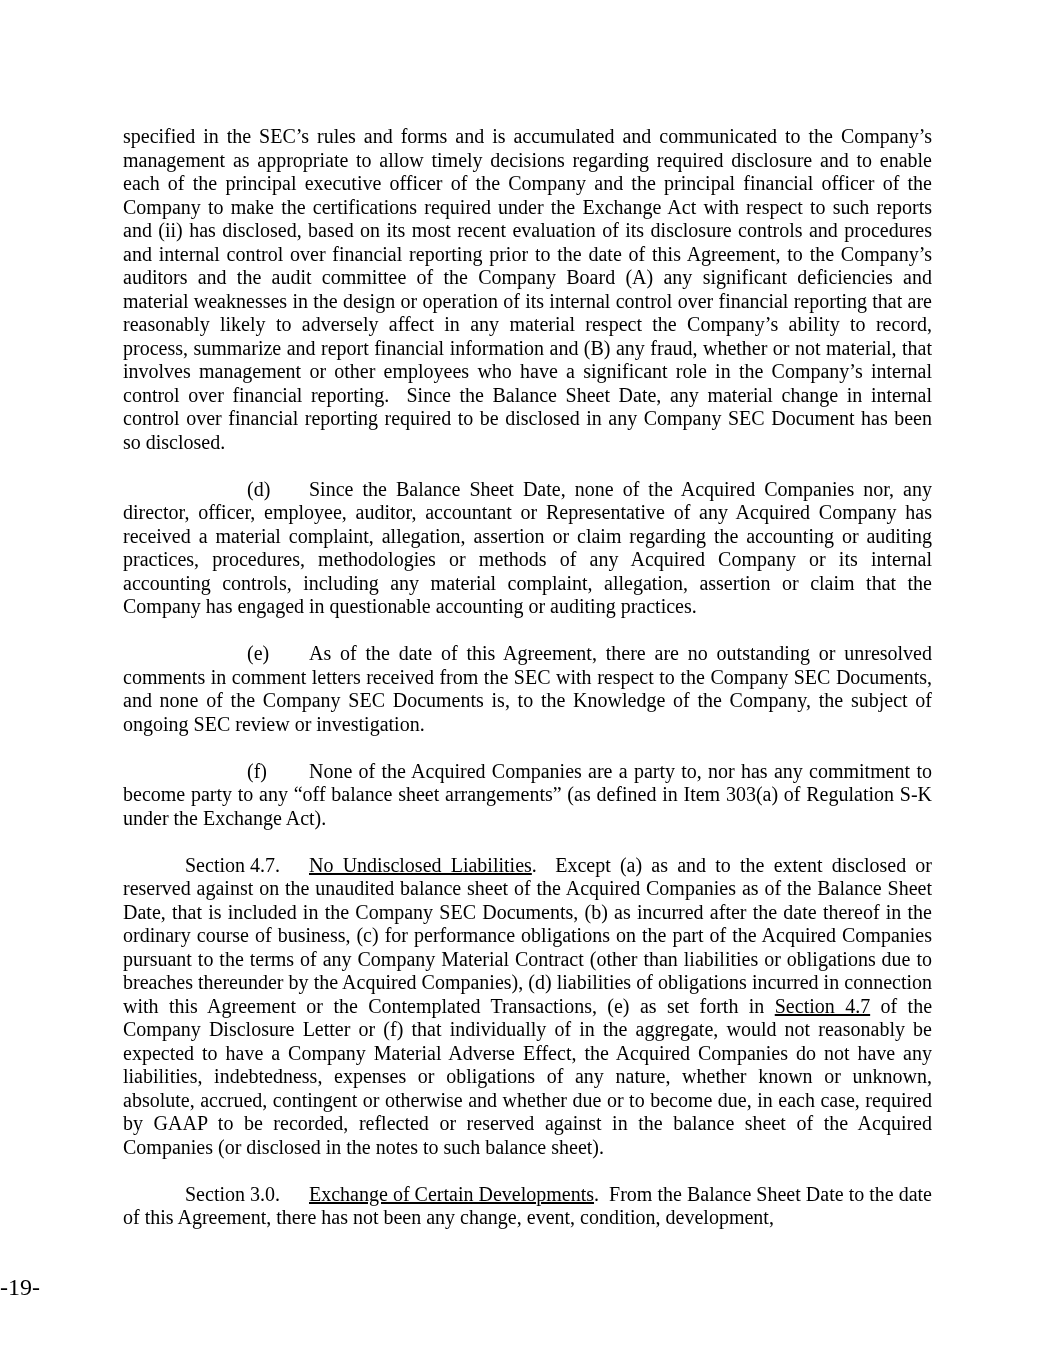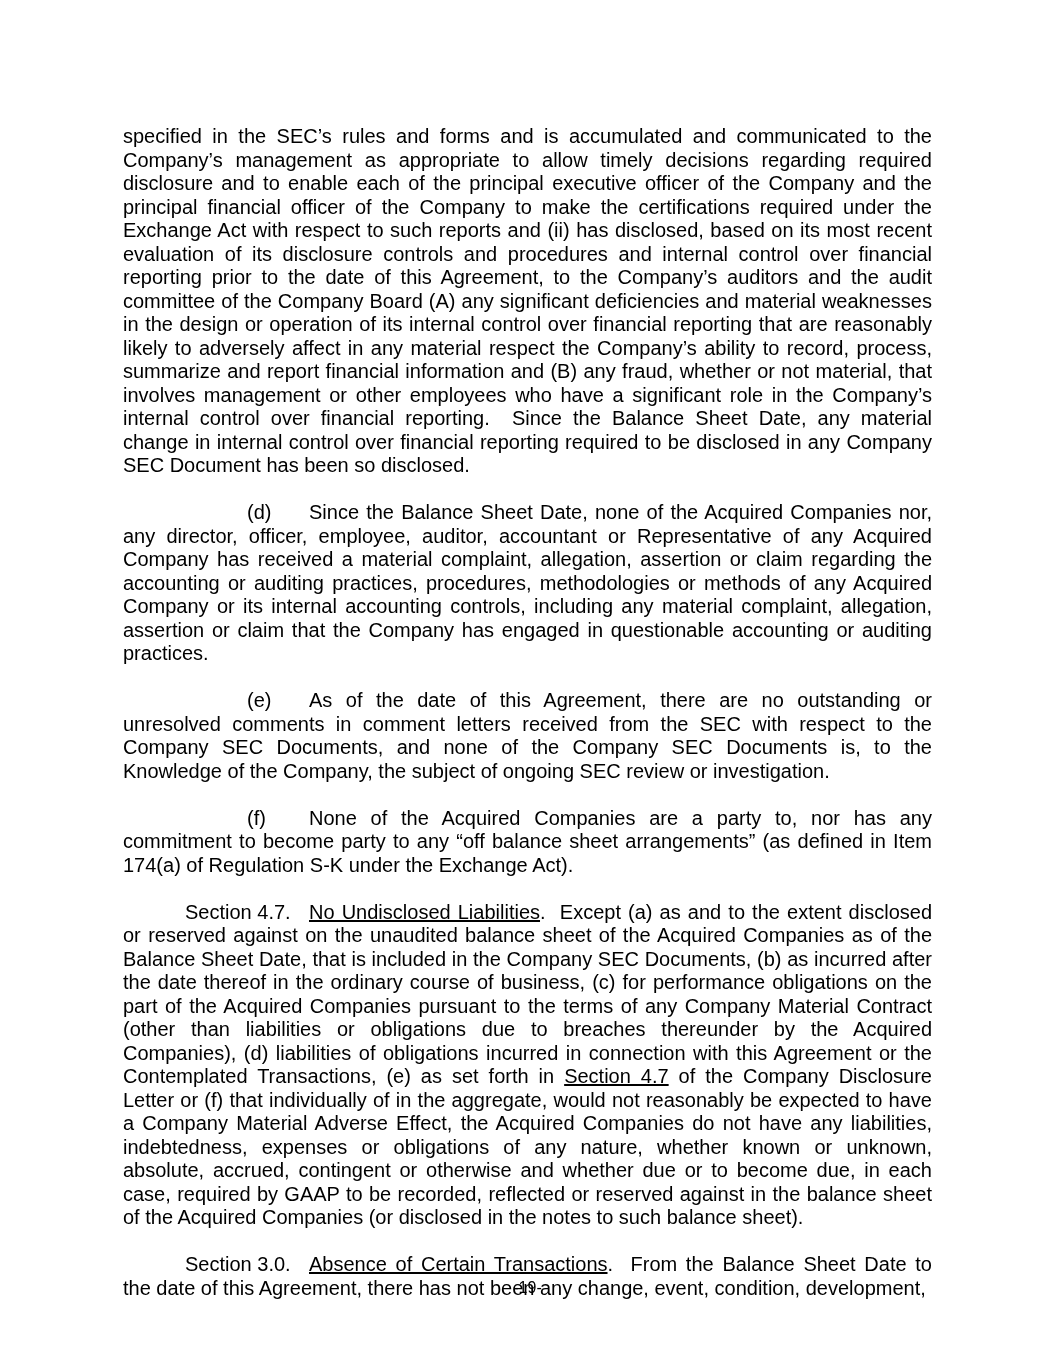"specified in the SEC’s rules" .page { font-family: Liberation Sans, sans-serif -> Liberation Serif, serif }
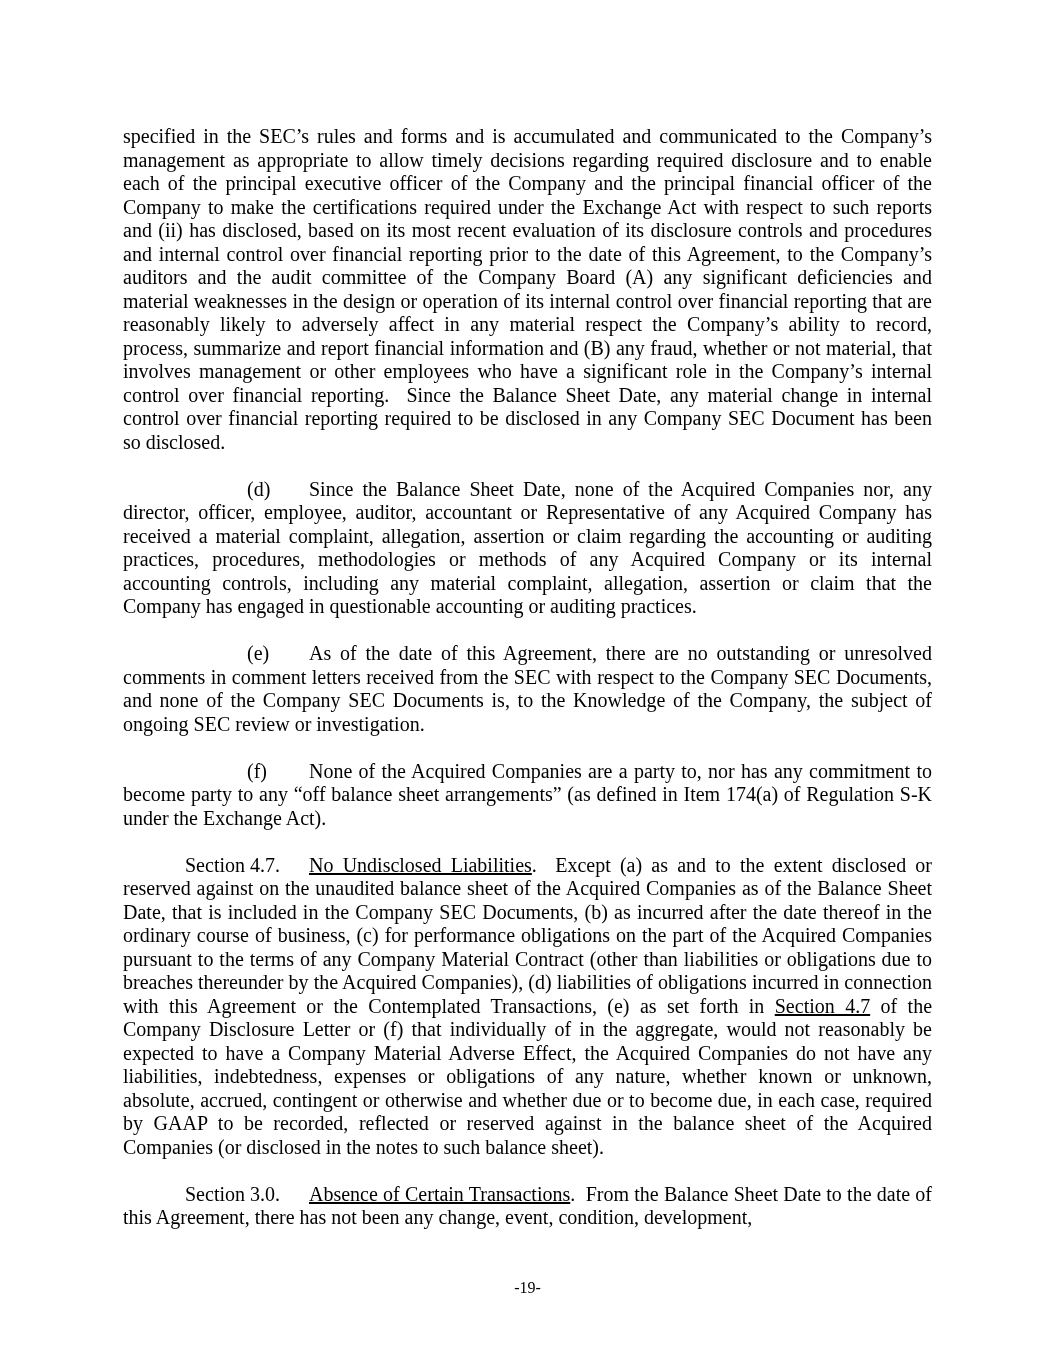"None of the Acquired Companies" span { text: 174 -> 303 }
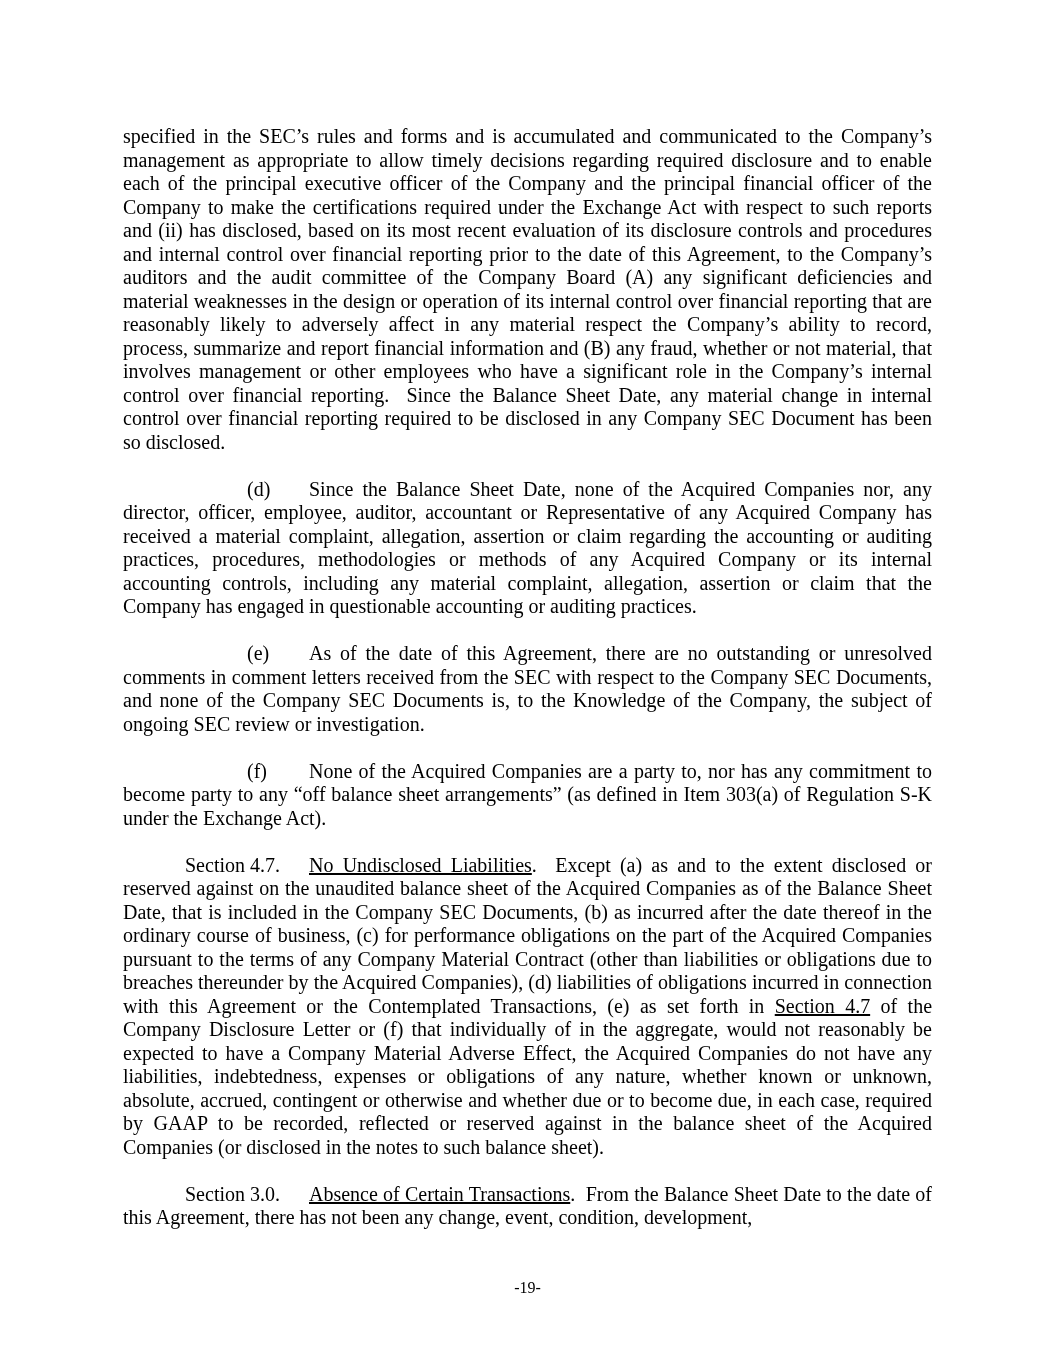"Absence of Certain Transactions" span.u { text: Absence of Certain Transactions -> Exchange of Certain Developments }
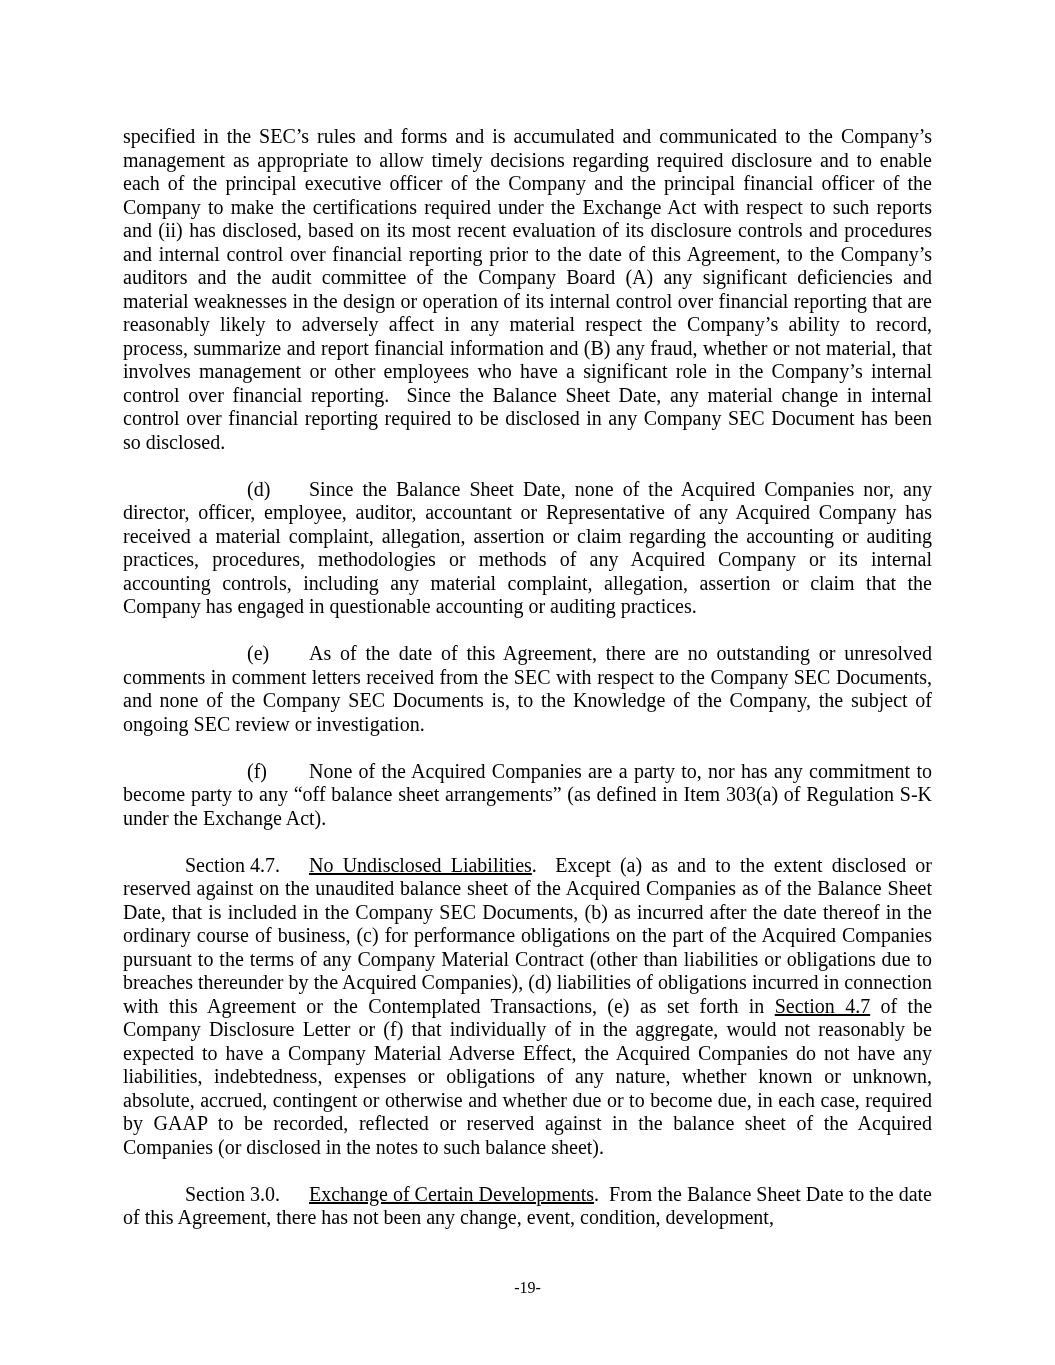"-19-" .footer { font-size: 16px -> 24px; text-align: center -> left }
